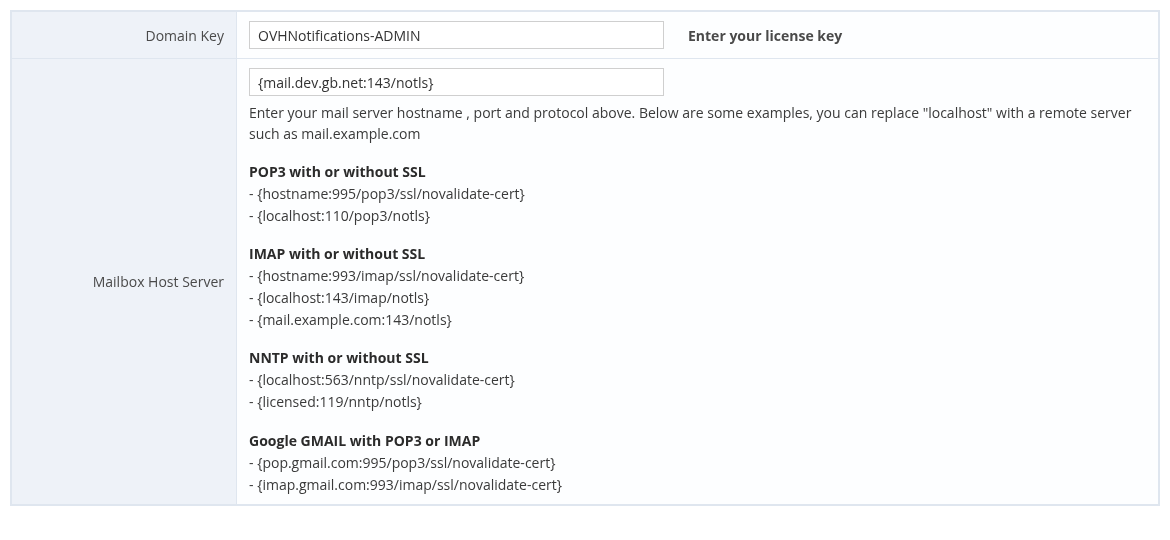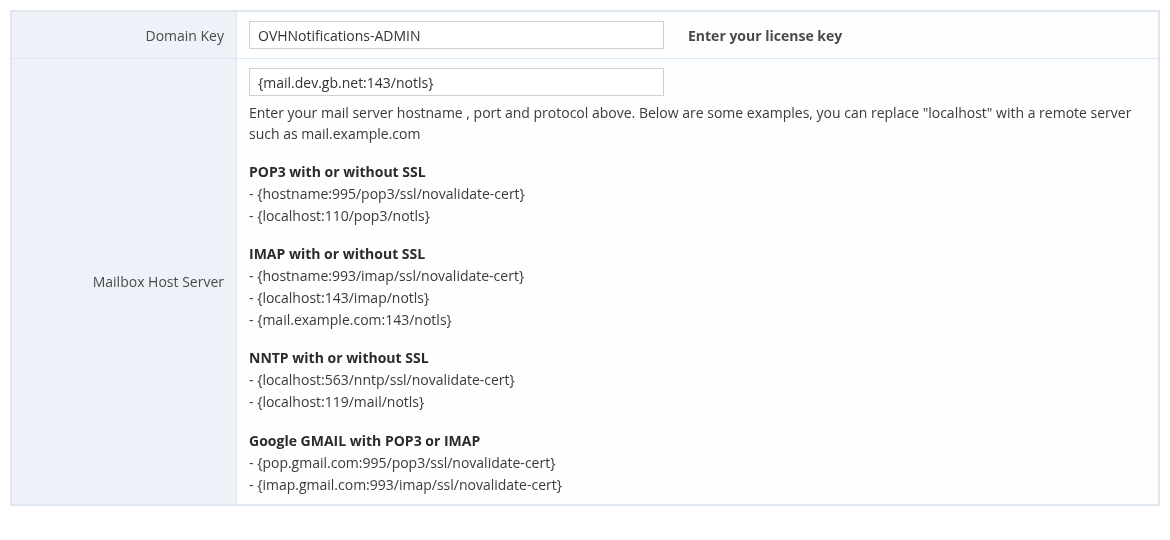"- {localhost:119/mail/notls}" div.line { text: localhost:119/mail/notls -> licensed:119/nntp/notls }
